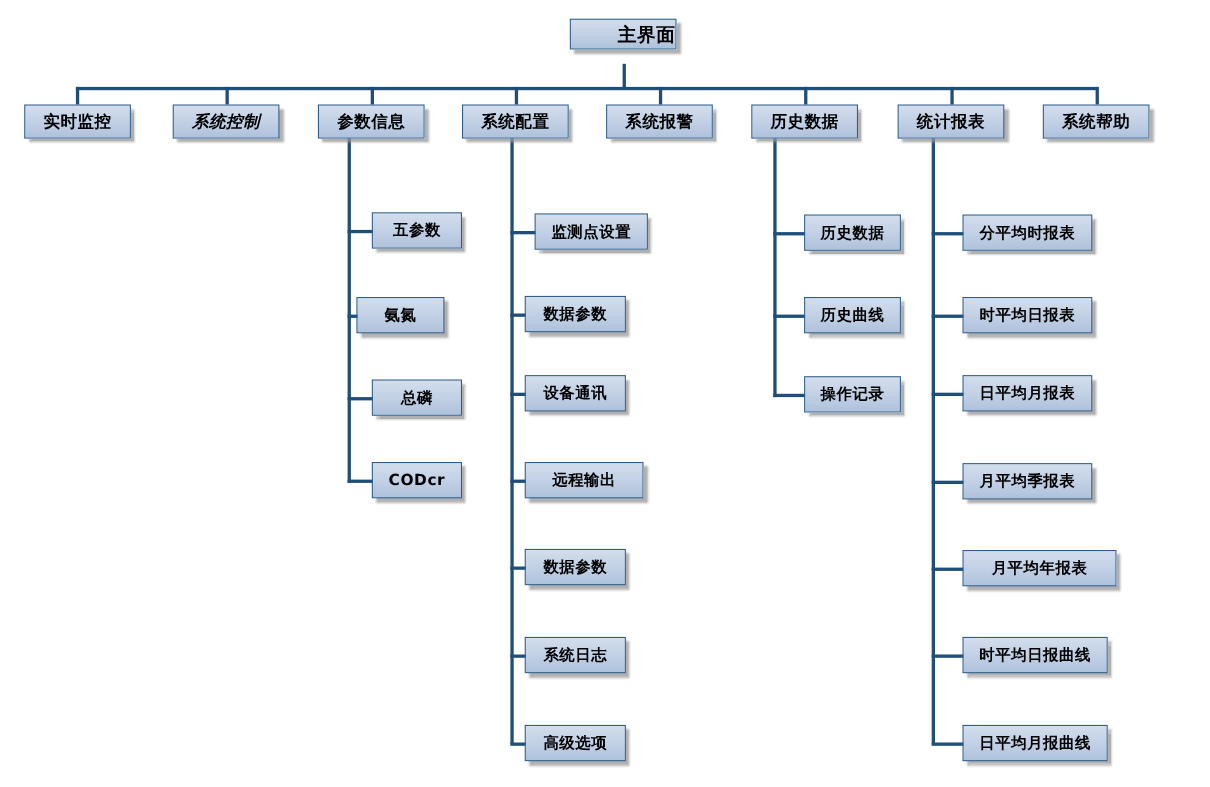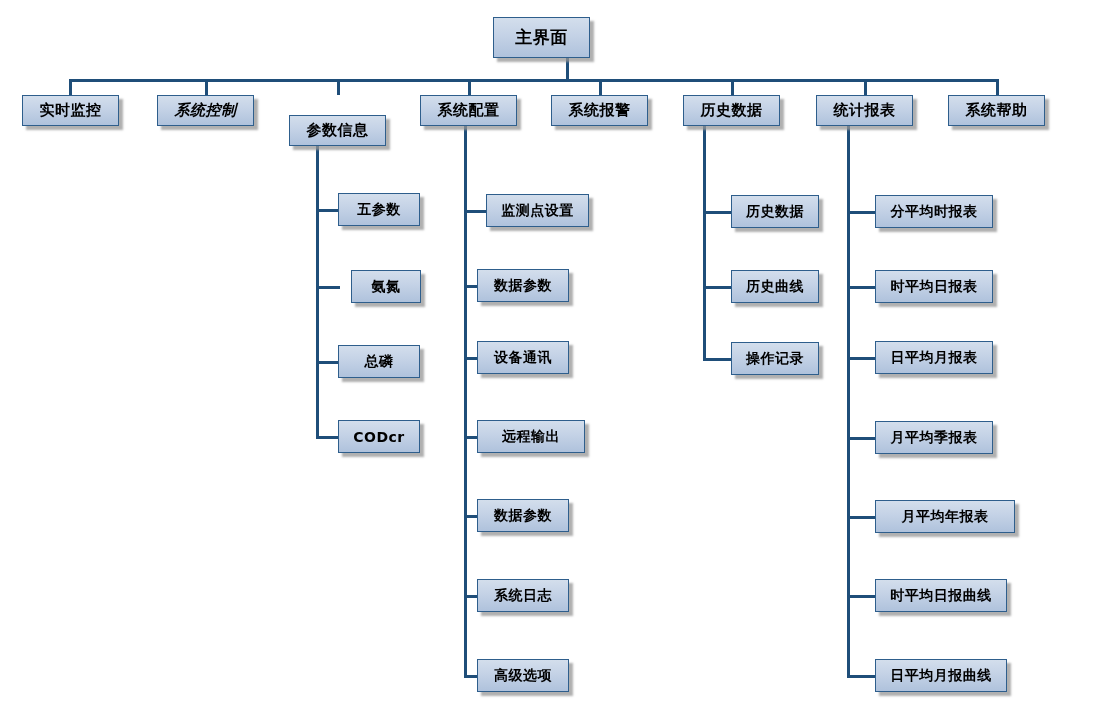"主界面" div.node { height: 41px -> 28px; justify-content: none -> flex-end; left: 493px -> 518px }
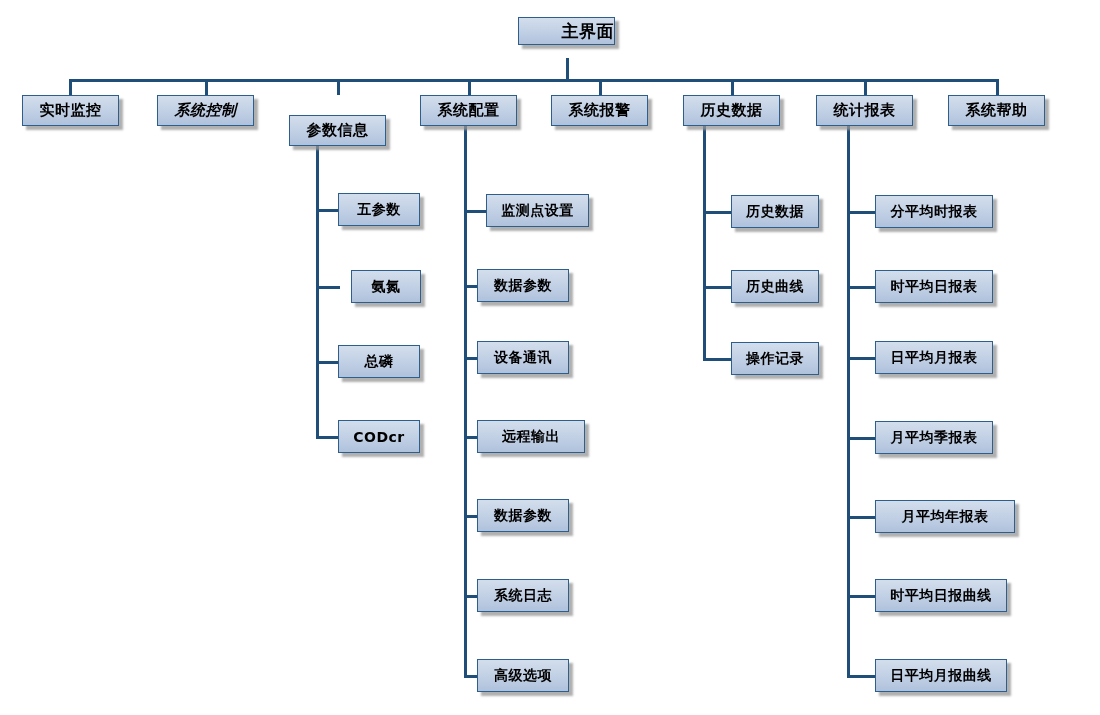"参数信息" div.node { margin-top: 20px -> none }
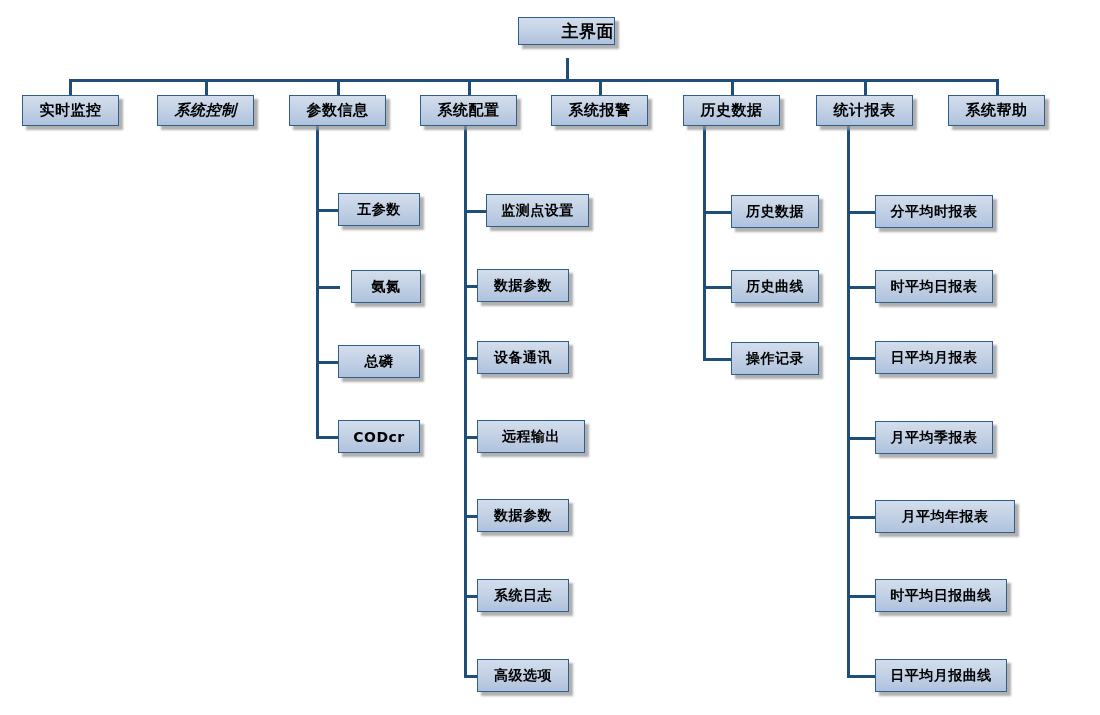"氨氮" div.node { left: 351px -> 324px; width: 70px -> 80px }
